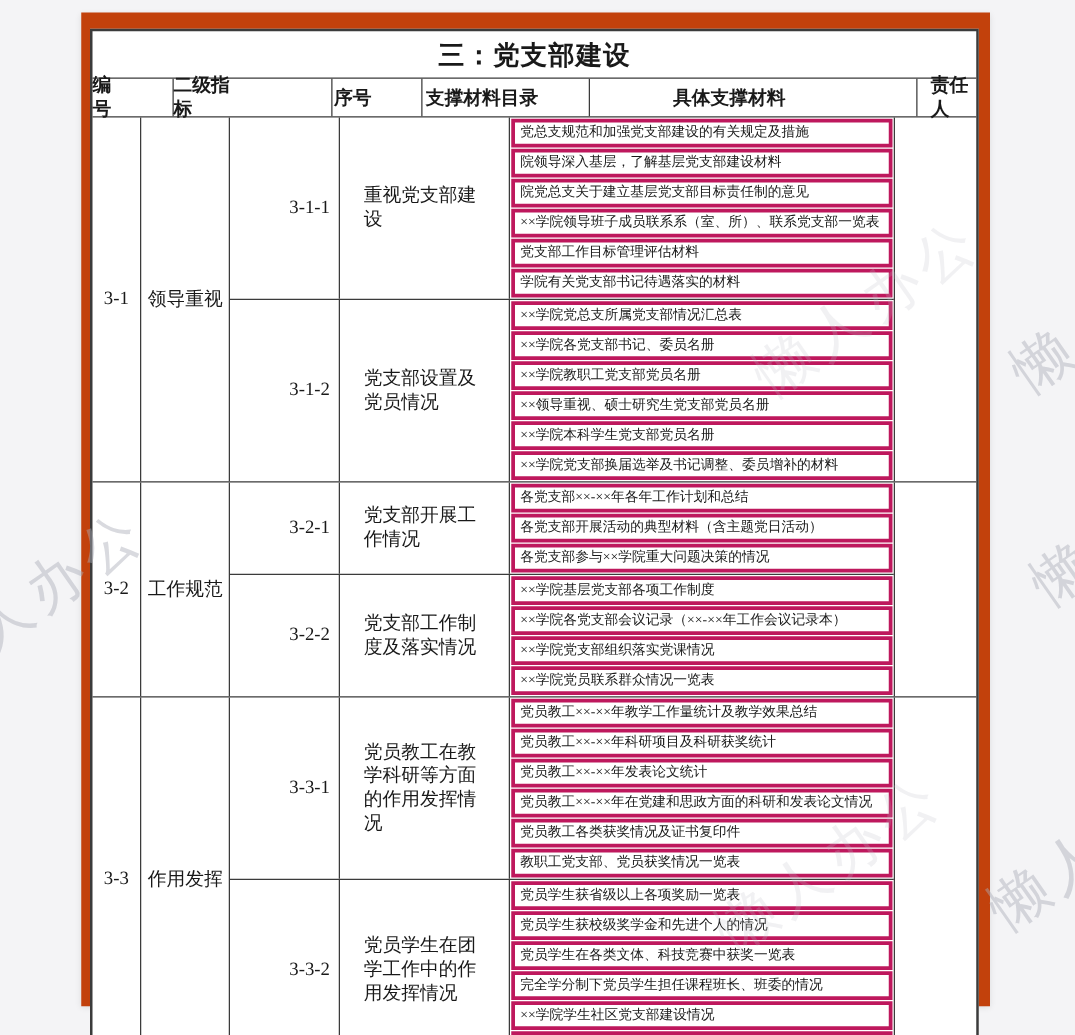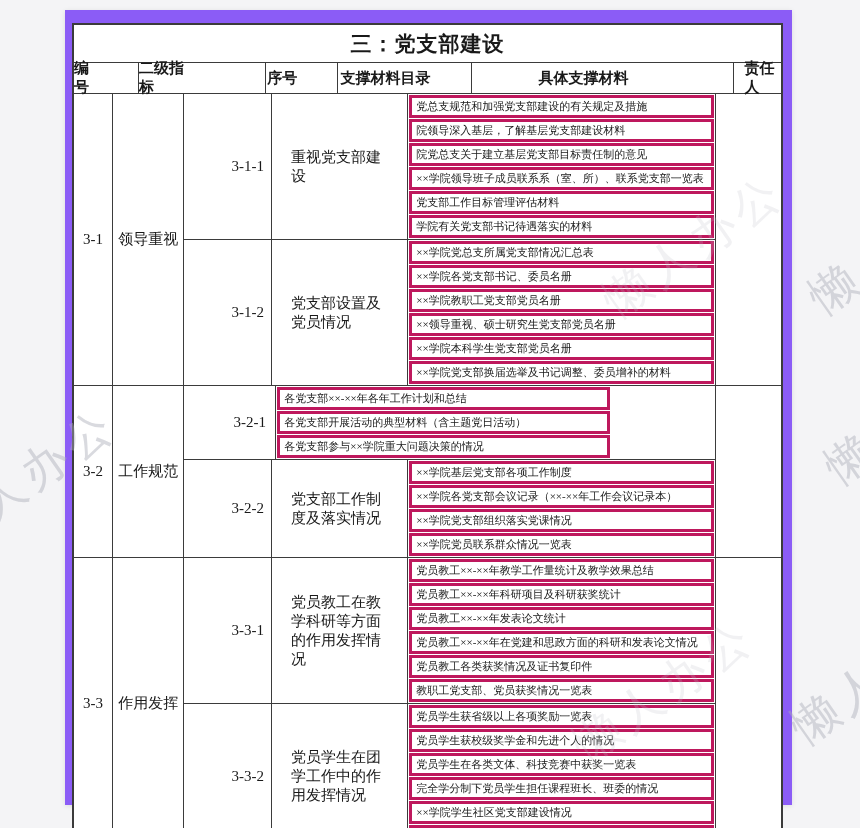"三：党支部建设" .page { background: #8b5cf6 -> #c2410c }
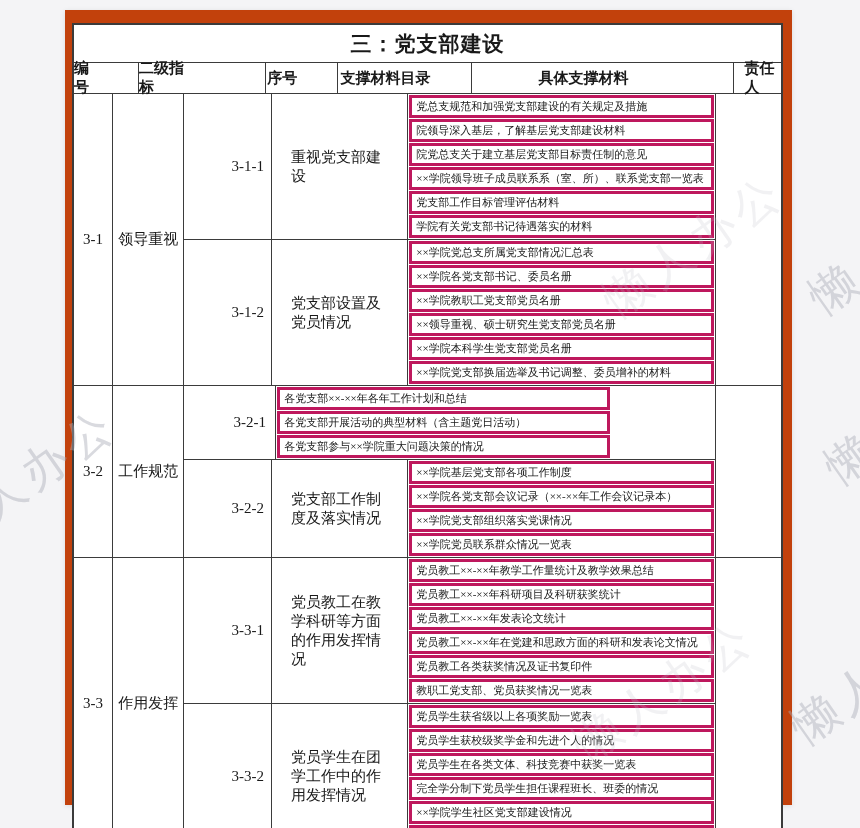"党支部开展工作情况" div.cell { html: none -> <div>党支部开展工作情况</div> }
